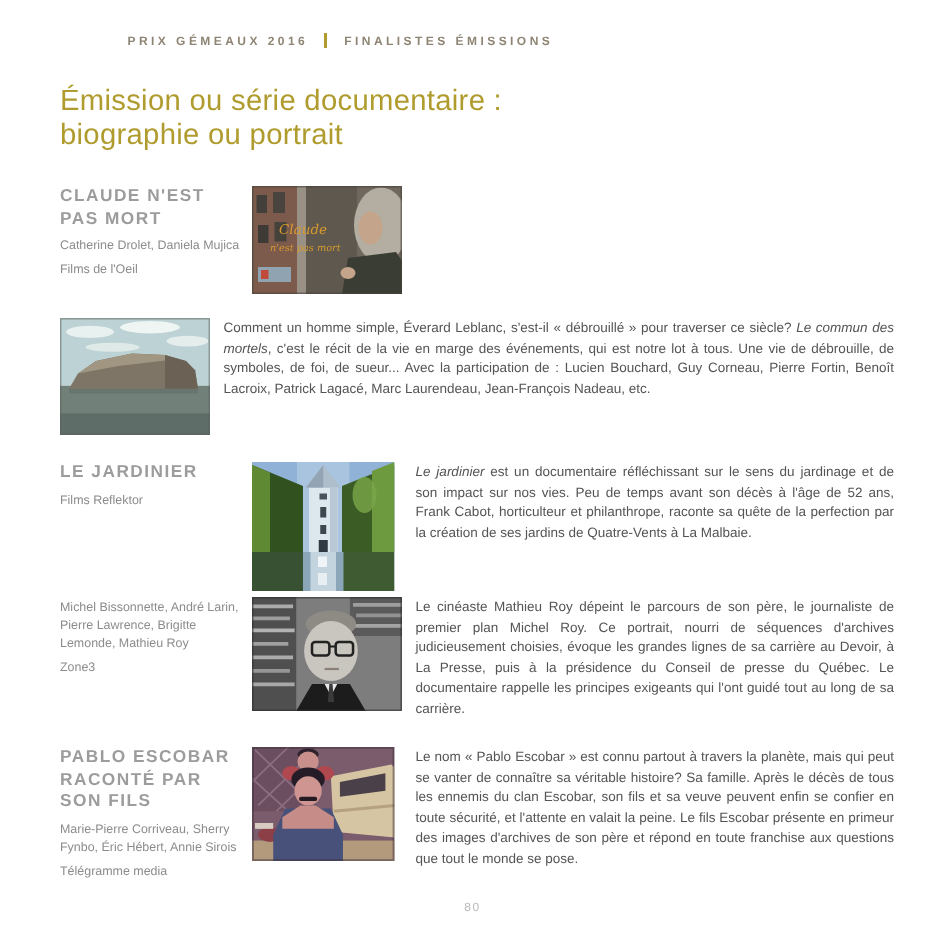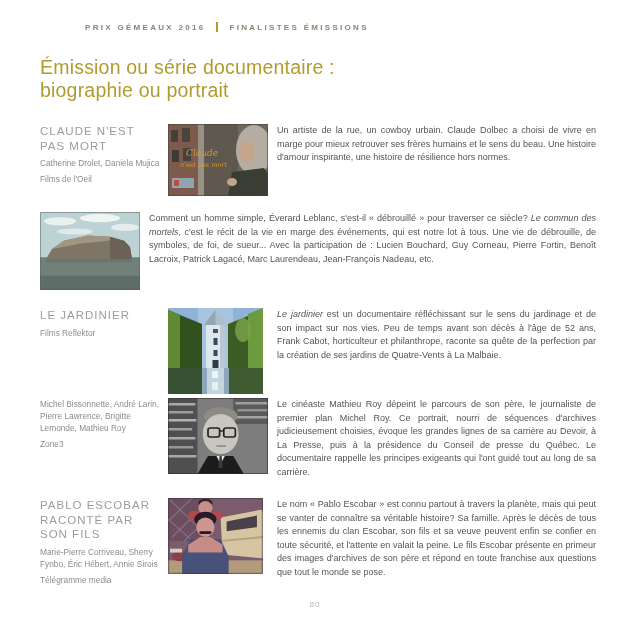"CLAUDE N'EST" .etitle { font-weight: 400 -> 700 }
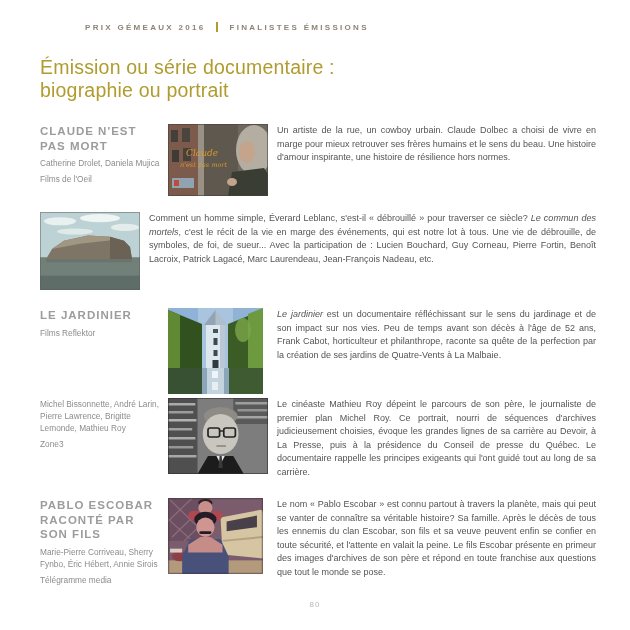"Un artiste de la rue," p.desc { html: <p><span>Un artiste de la rue, un cowboy urbain. Claude Dolbec a choisi de vivre en marge pour mieux retrouver ses frères humains et le sens du beau. Une histoire d'amour inspirante, une histoire de résilience hors normes.</span><i></i><span></span></p> -> none }
